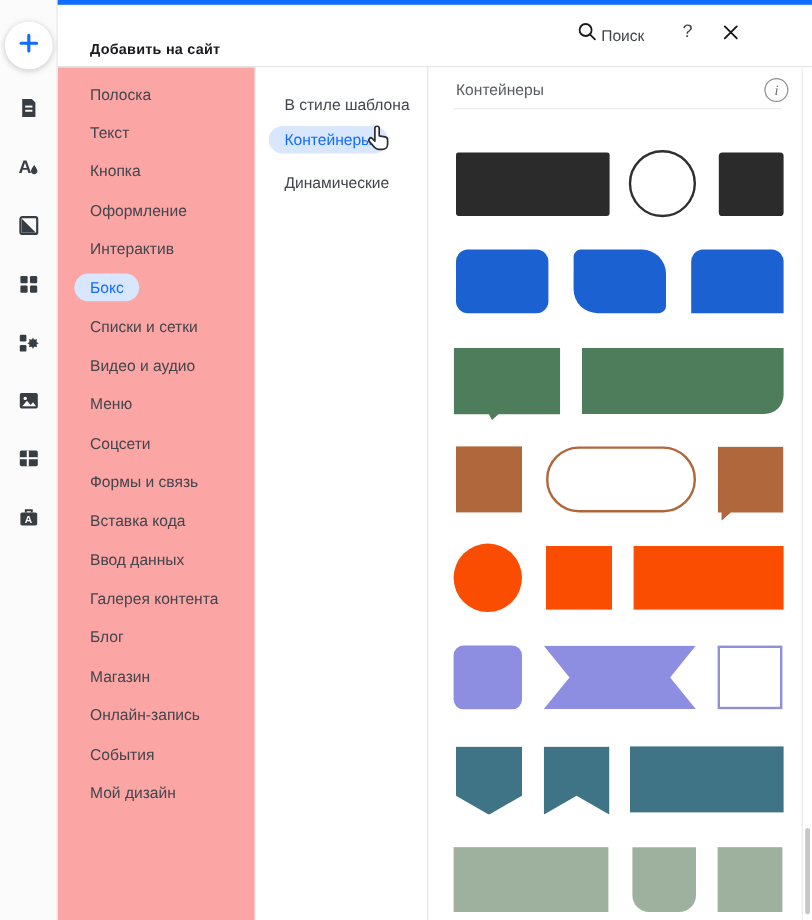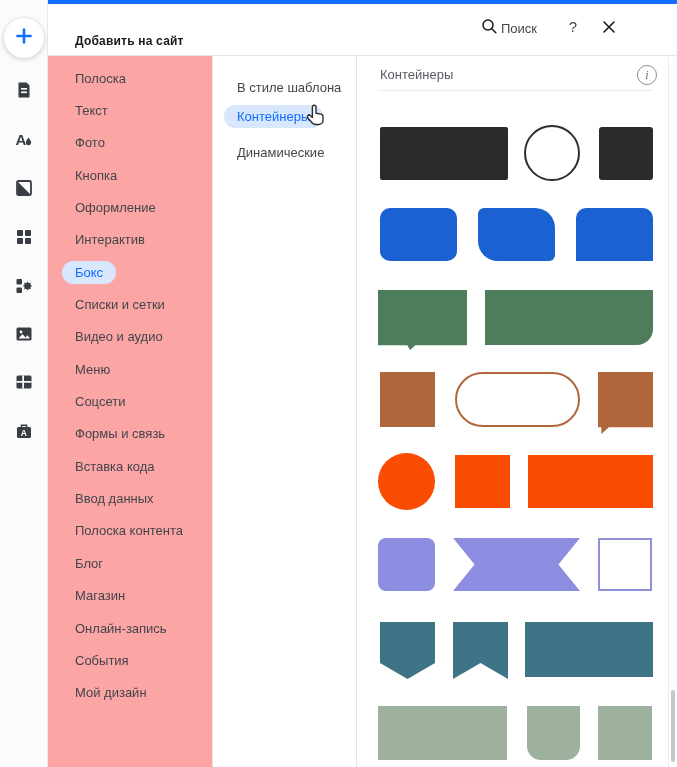"Фото" div.menu-item { html: <div> <span>Фото</span> </div> -> none }
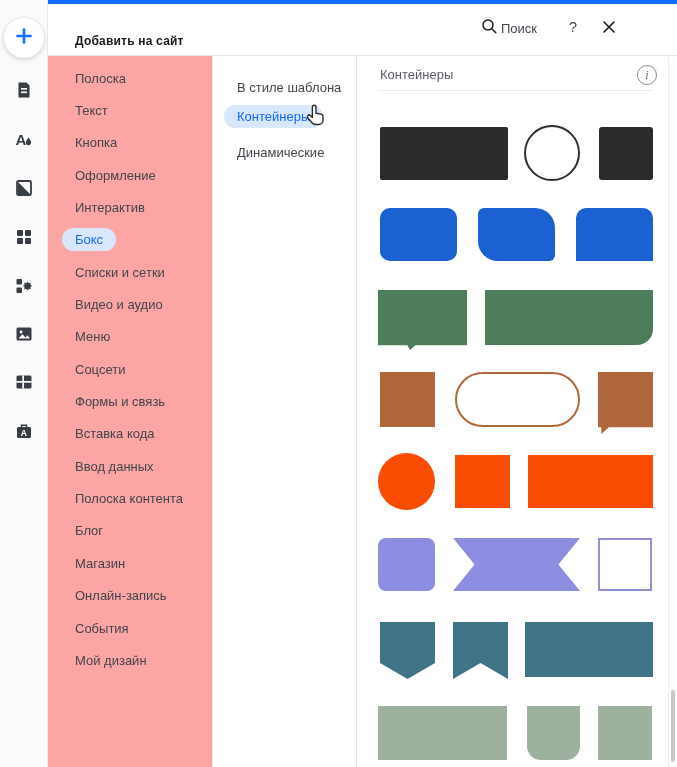"Полоска контента" span { text: Полоска -> Галерея }
